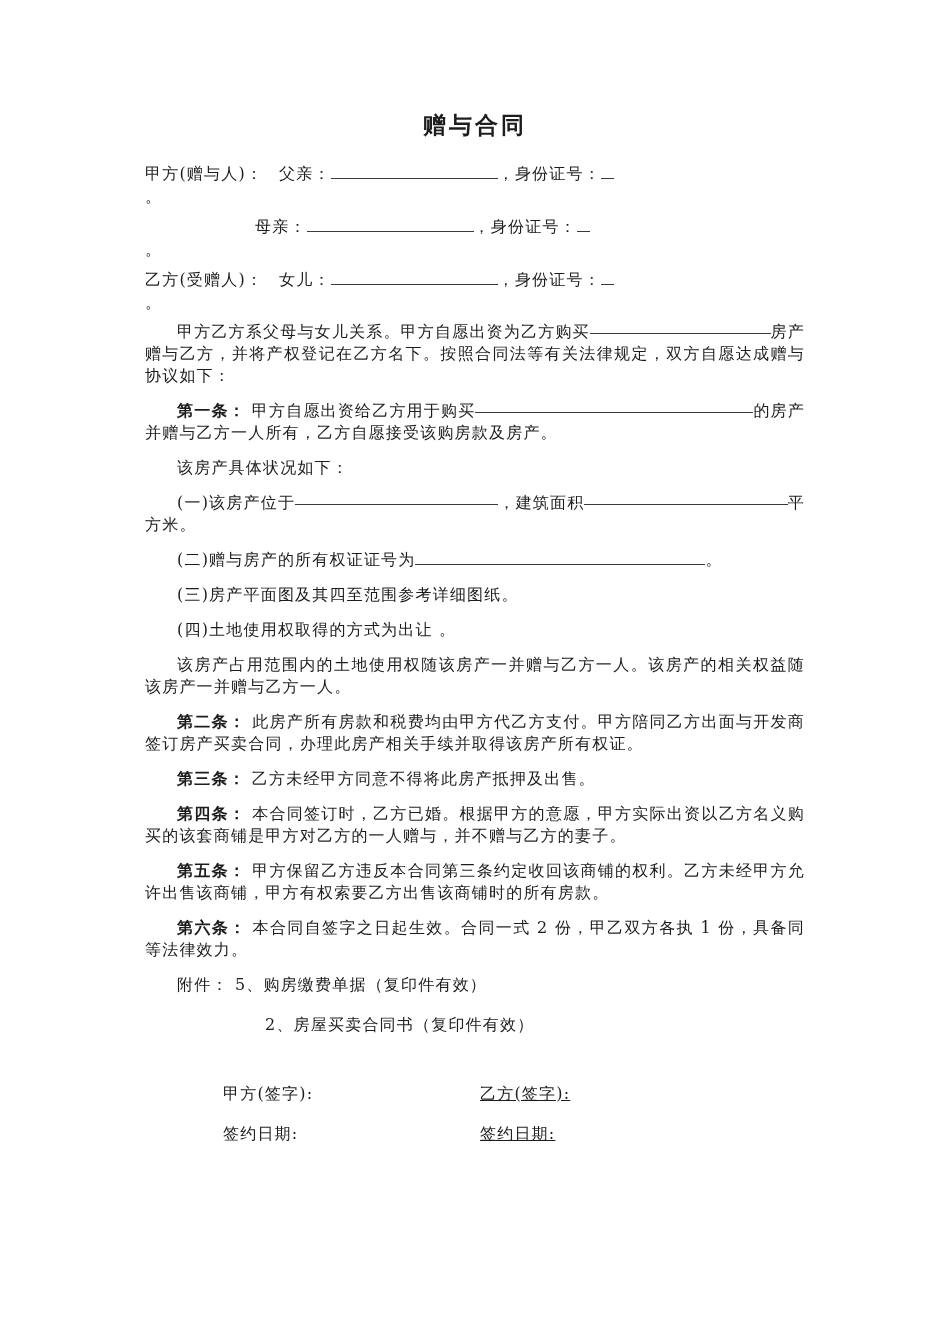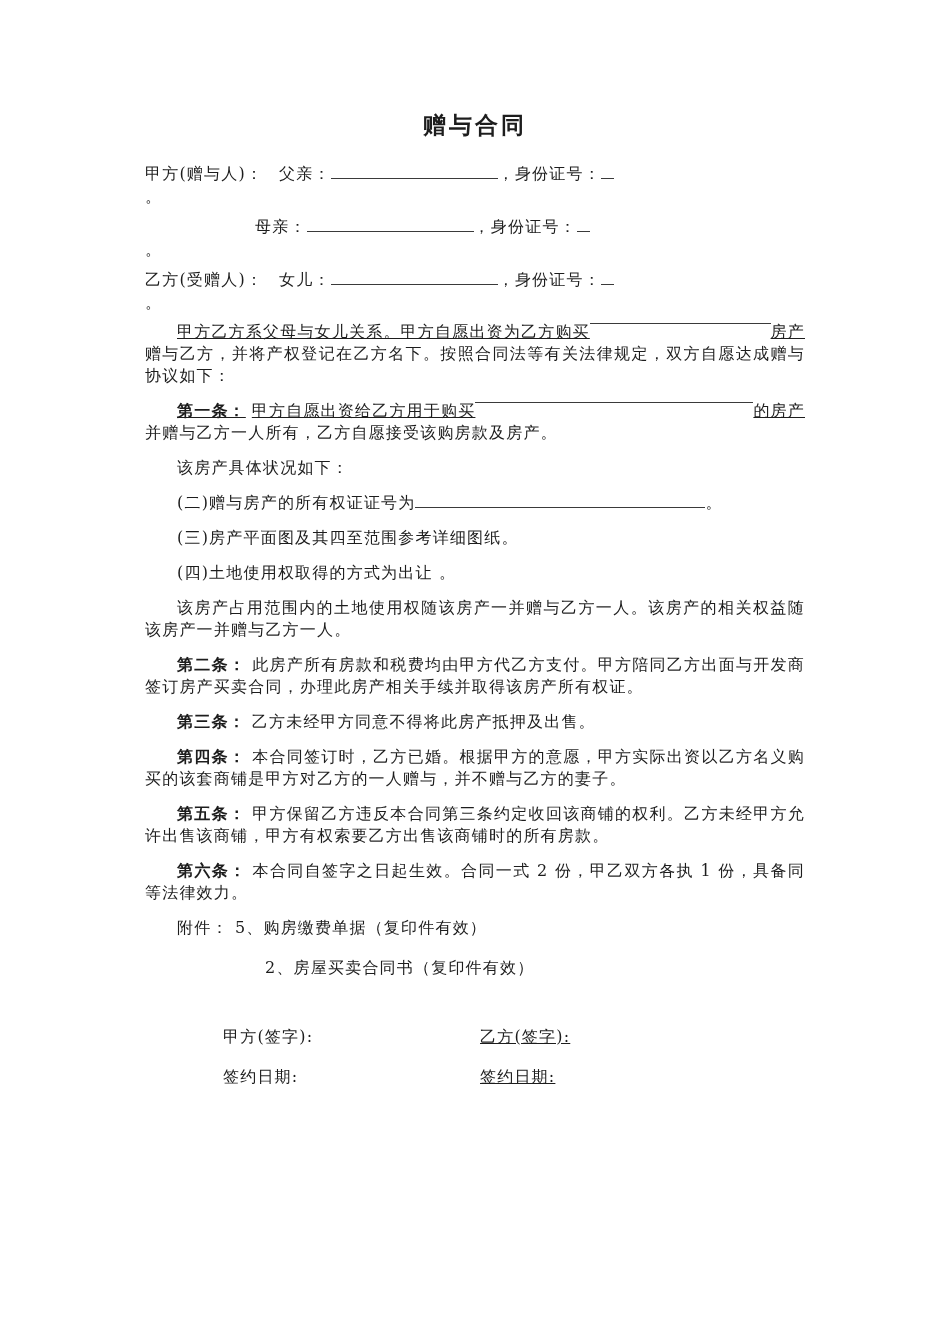"甲方乙方系父母与女儿关系。甲方自愿出资为乙方购买" .fline { align-items: flex-start -> center; text-decoration: underline -> none }
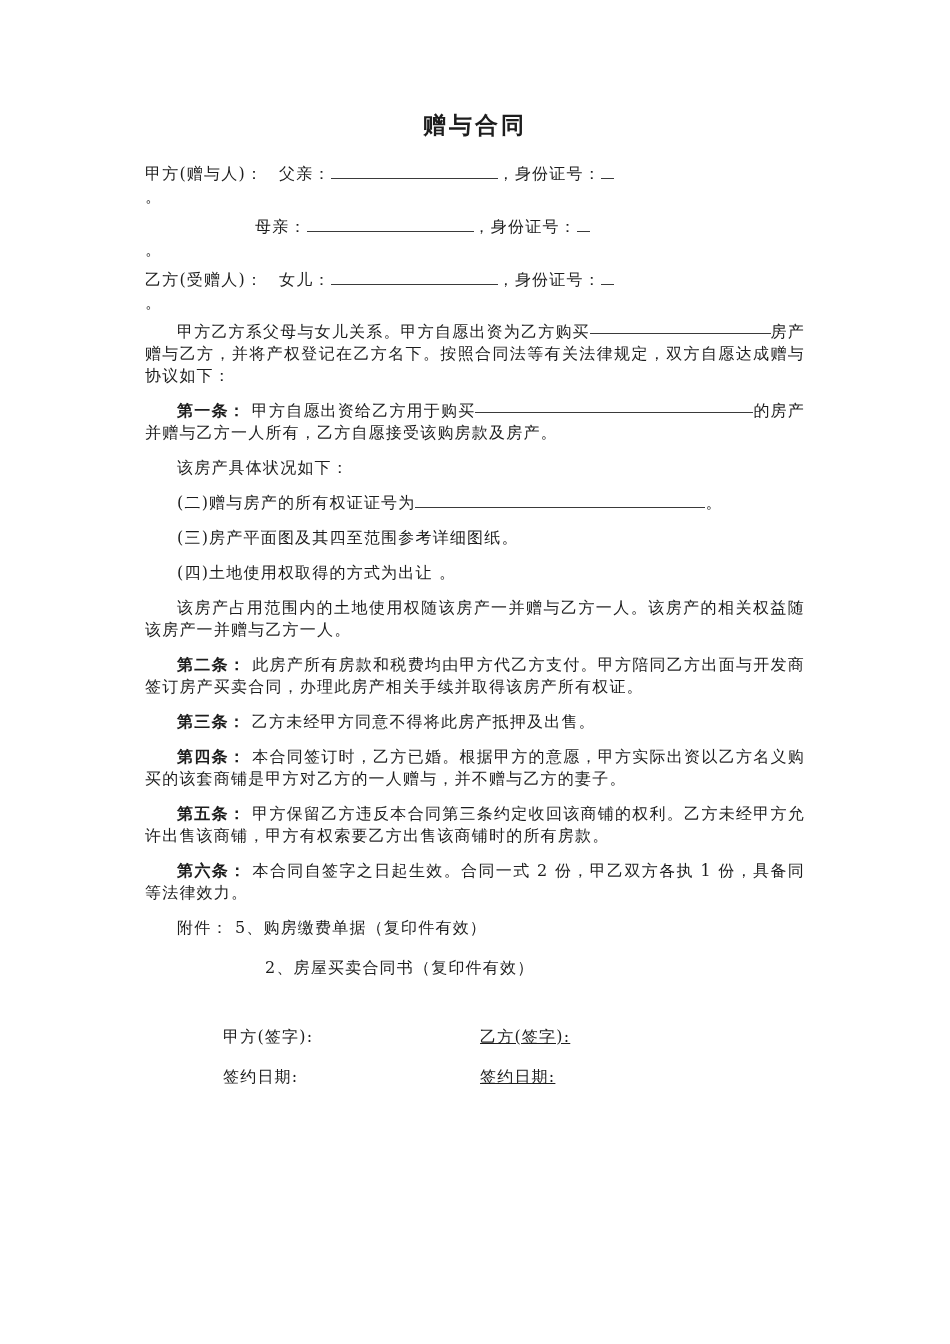"(一)该房产位于" div.para { html: none -> <div> <div> <span></span> <span>(一)该房产位于</span> <span></span> <span>，建筑面积</span> <span></span> <span>平</span> </div> <div>方米。</div> </div> }
